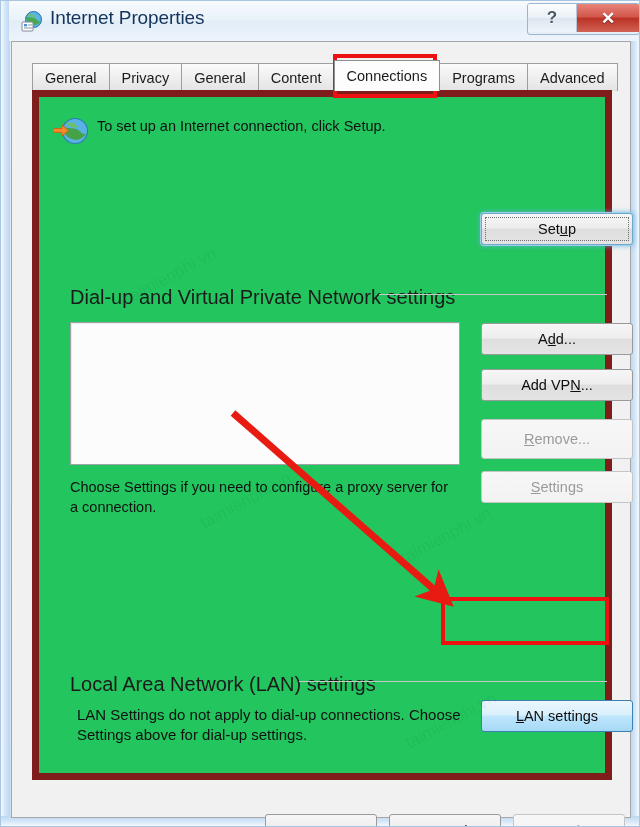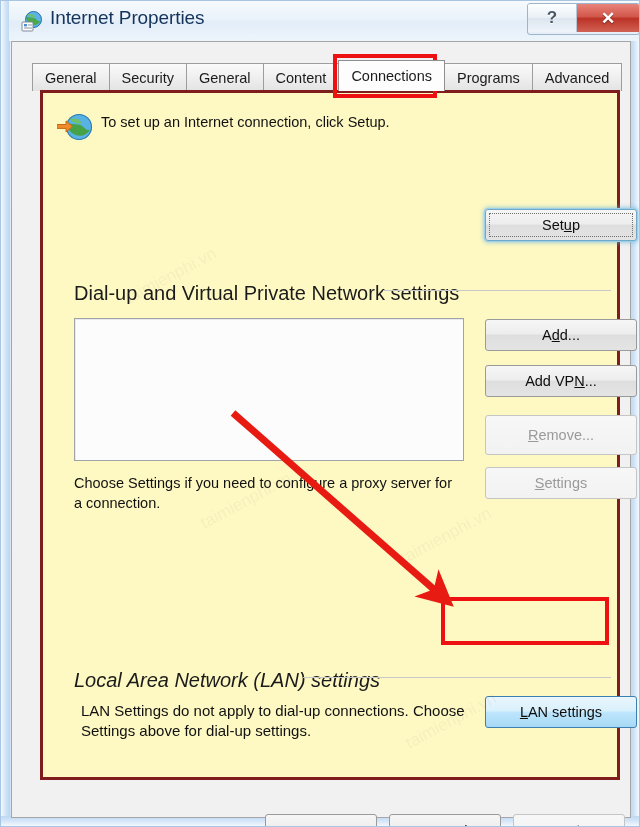"Security" span { text: Security -> Privacy }
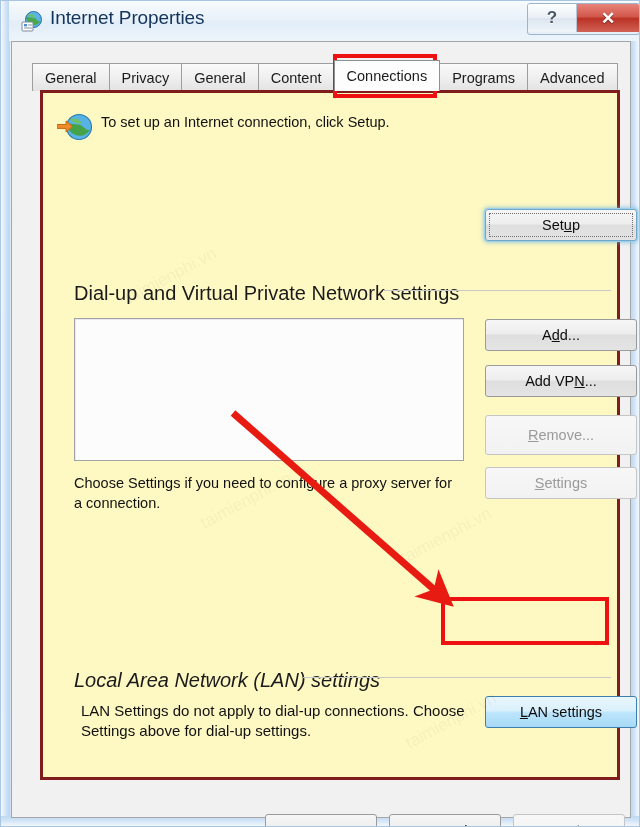"To set up an Internet" #tabpage { background: #fef9c3 -> #22c55e; border: 3px solid #7f1d1d -> 7px solid #7f1d1d; left: 28px -> 20px }
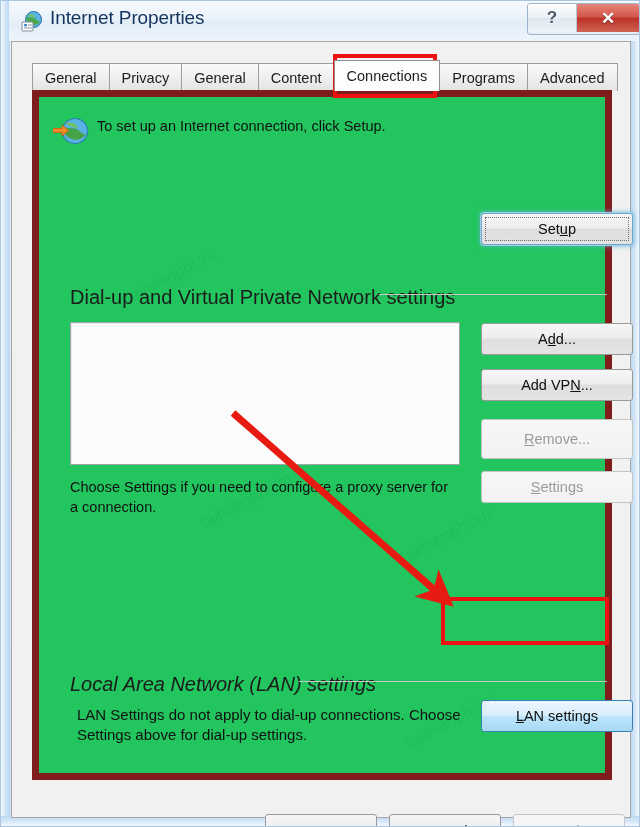"Local Area Network (LAN) settings" div.grouplabel { font-style: italic -> none }
